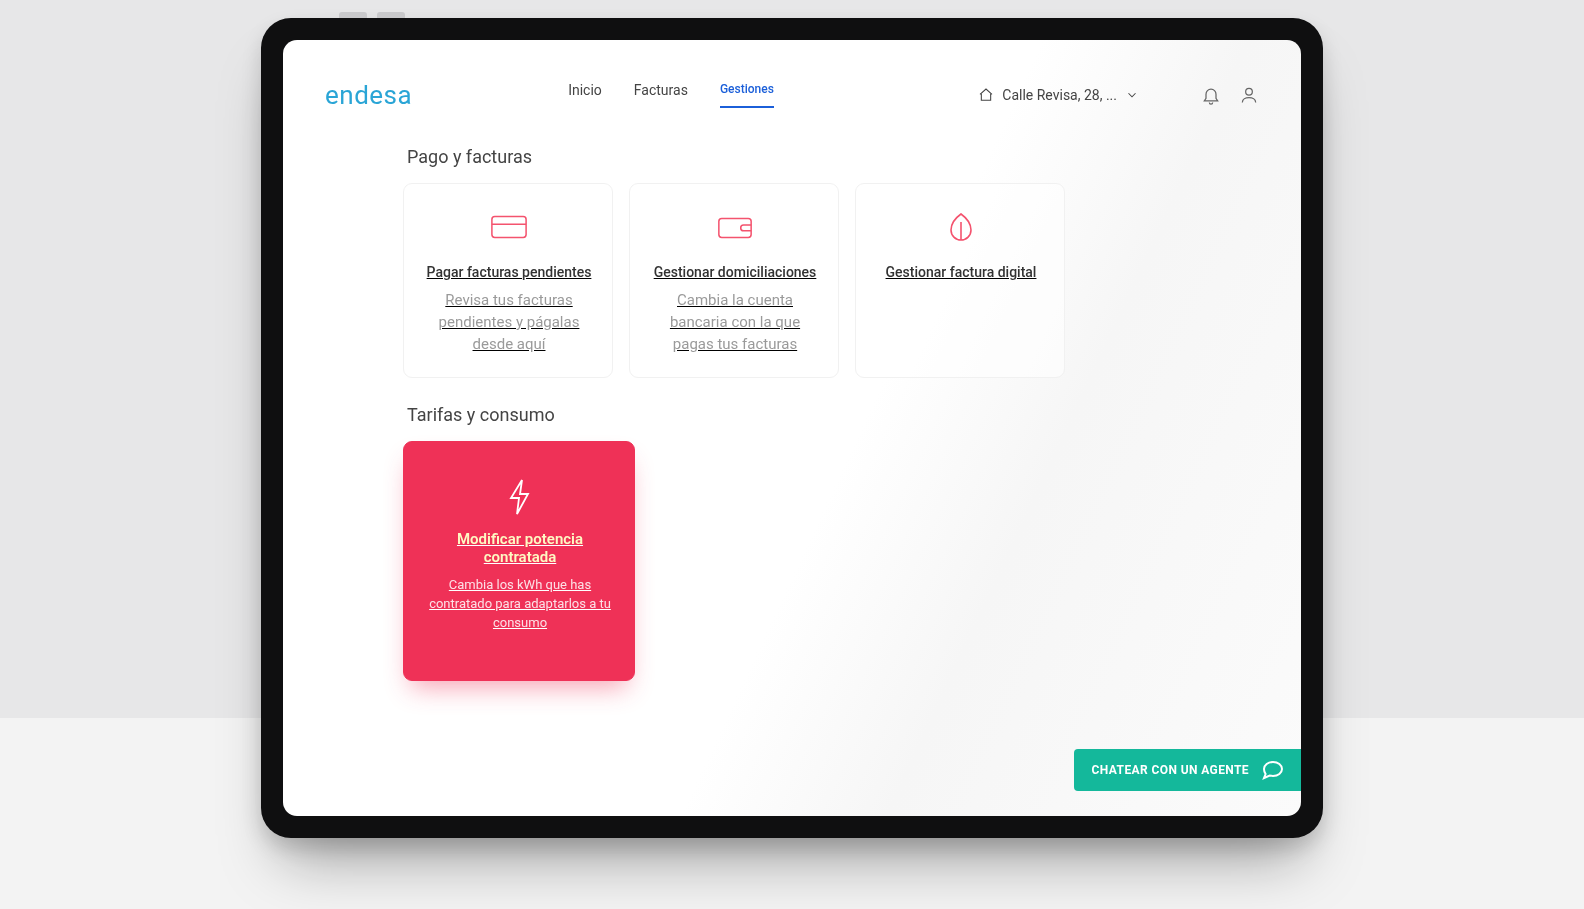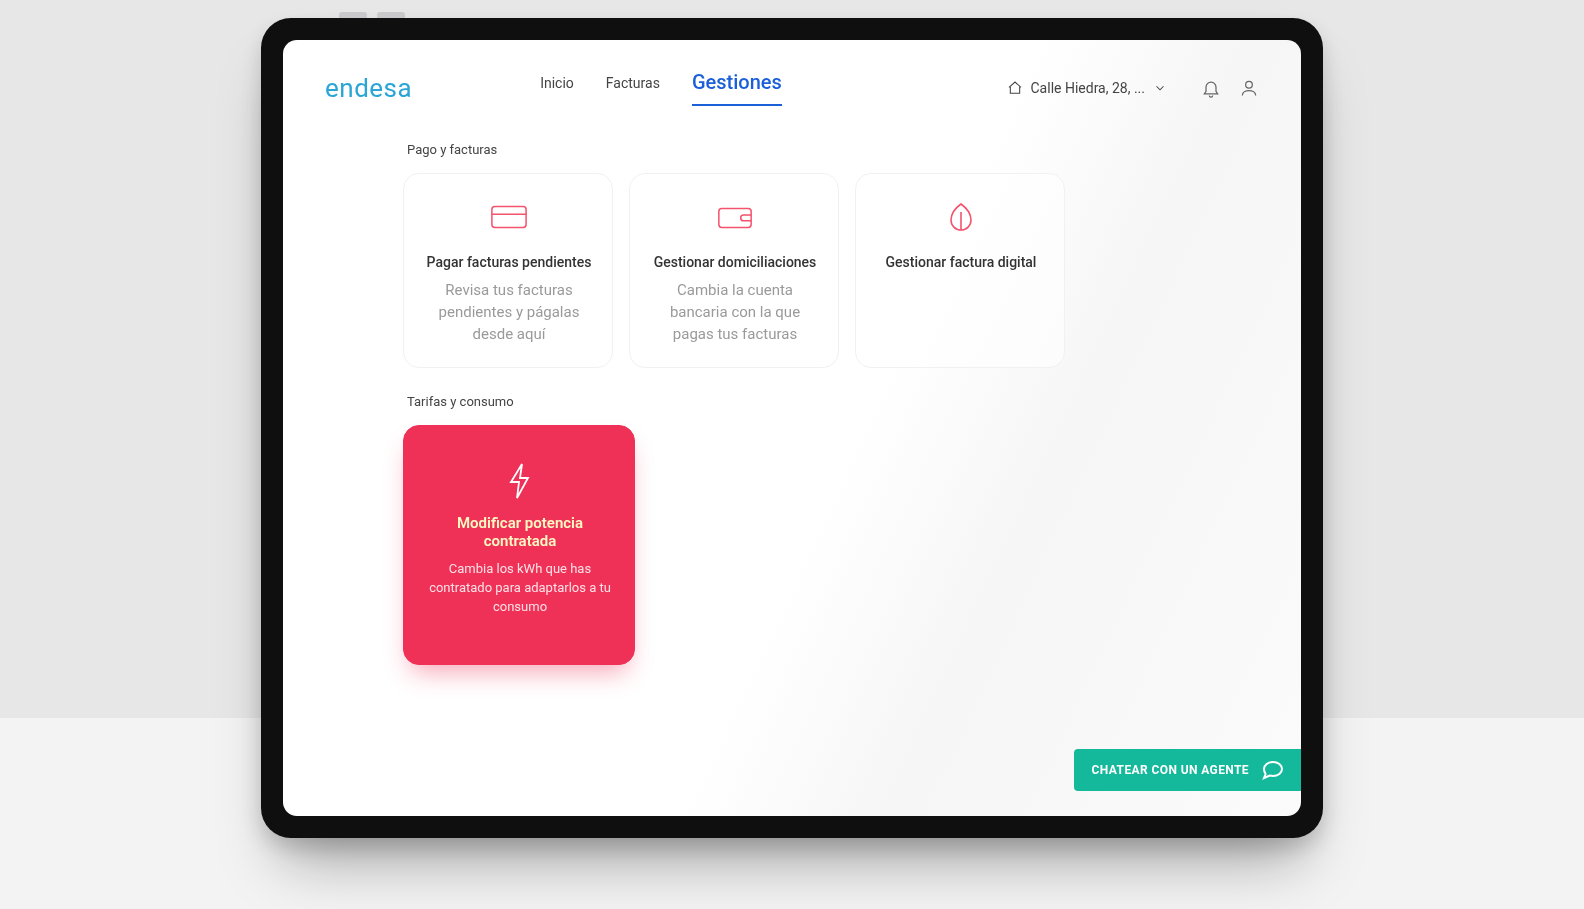"endesa" .header { gap: 8px -> 36px; padding: 30px 42px 0 42px -> 40px 42px 0 42px }
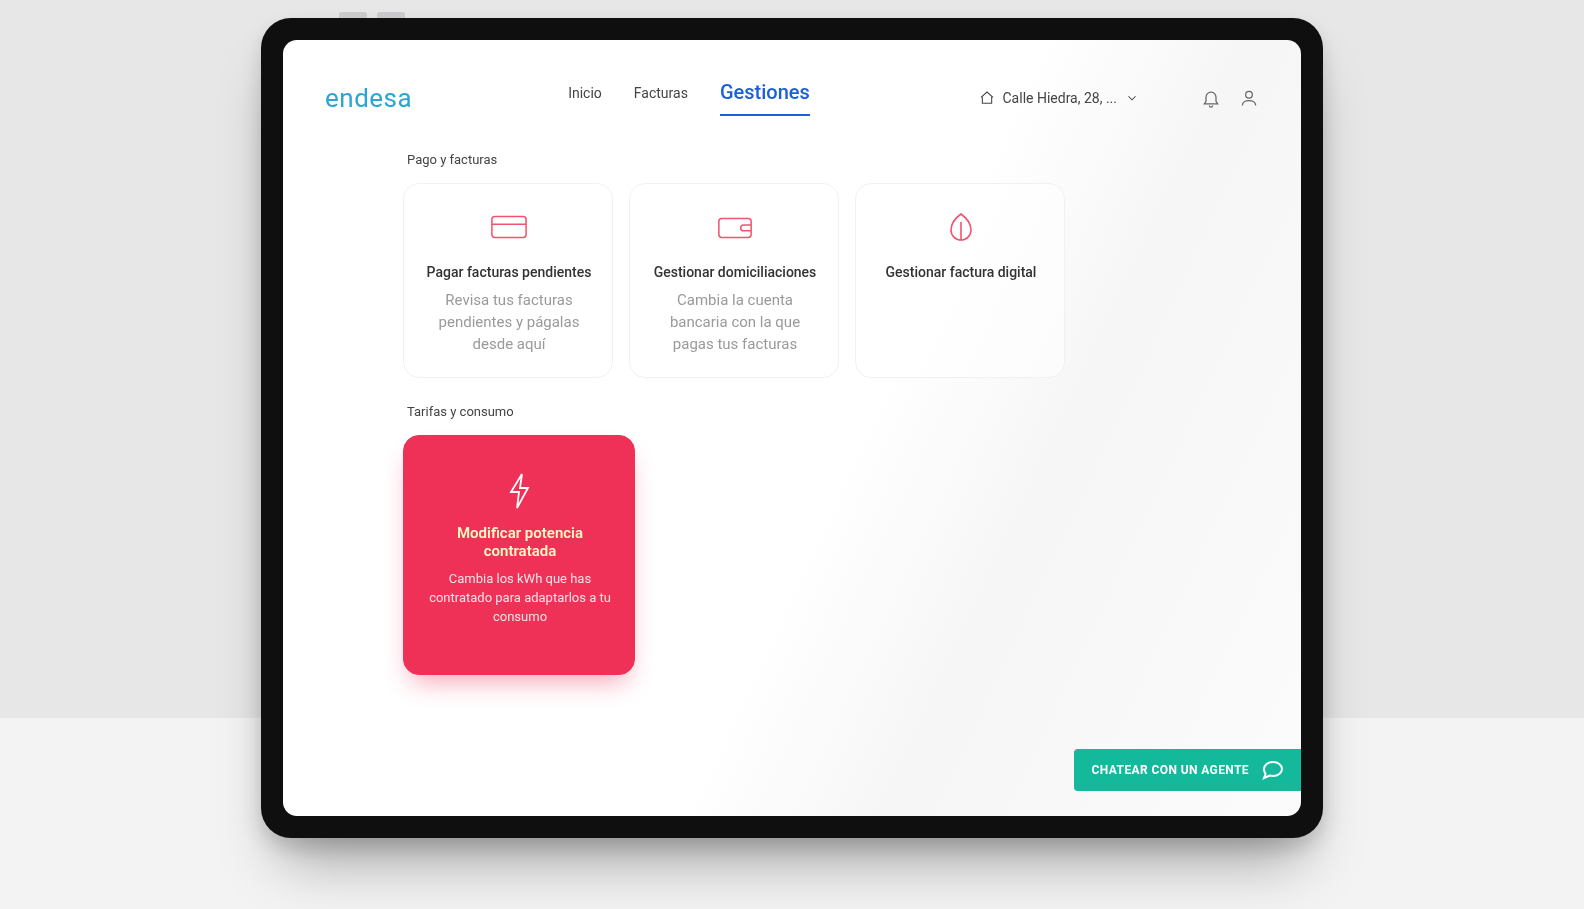"Gestiones" .nav-item.active { font-size: 20px -> 12px }
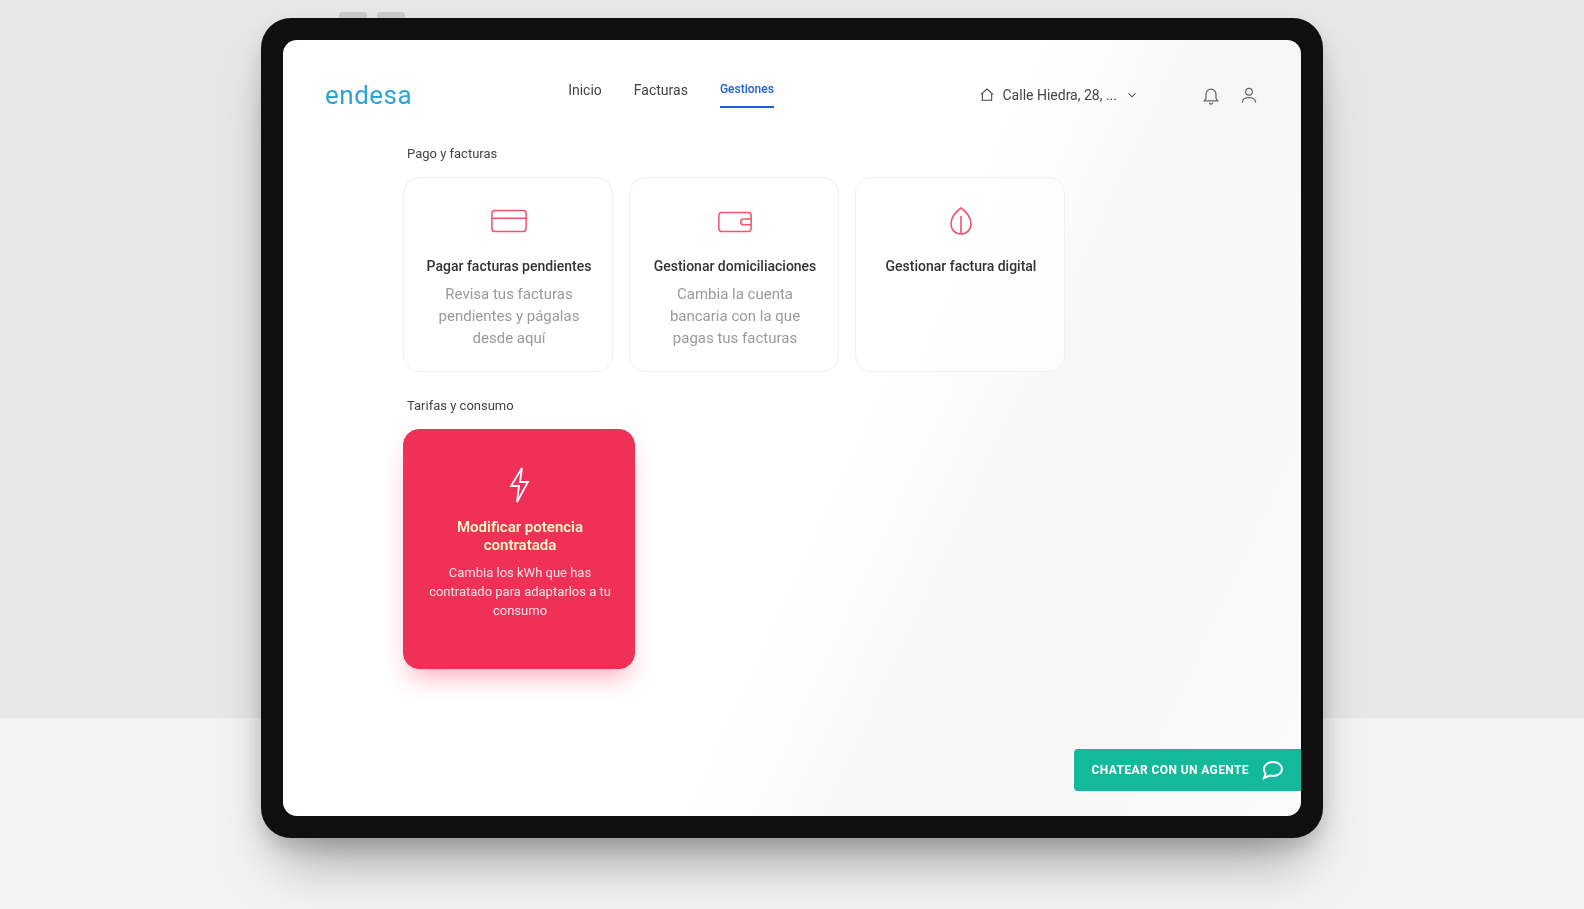"Calle Hiedra, 28, ..." span { text: Hiedra -> Revisa }
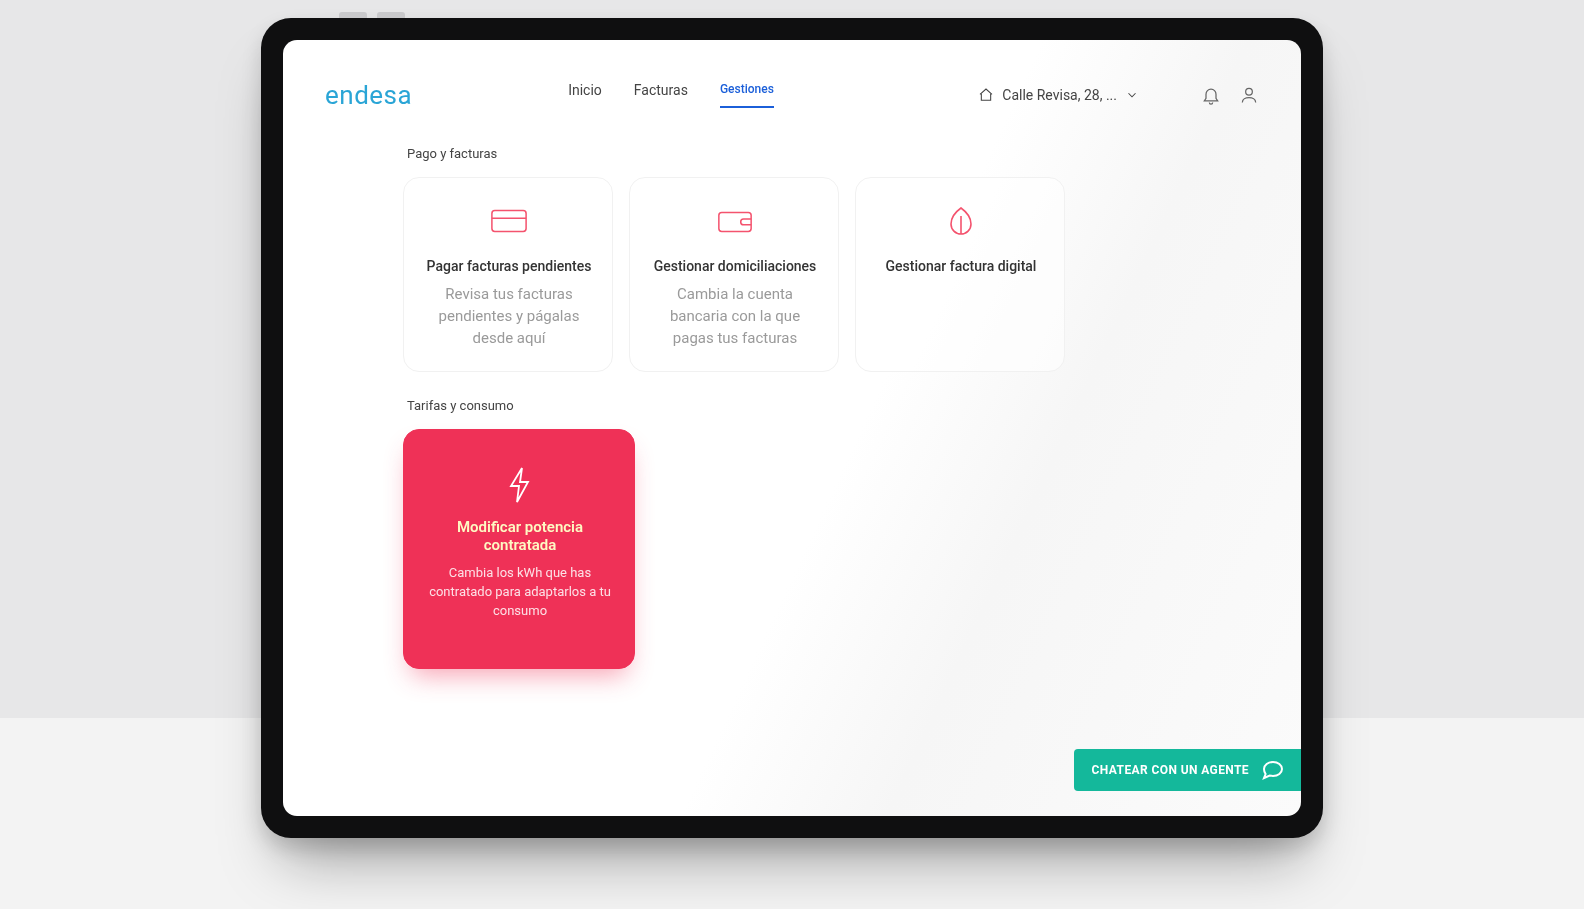"Pago y facturas" .section-title { font-size: 13px -> 18px }
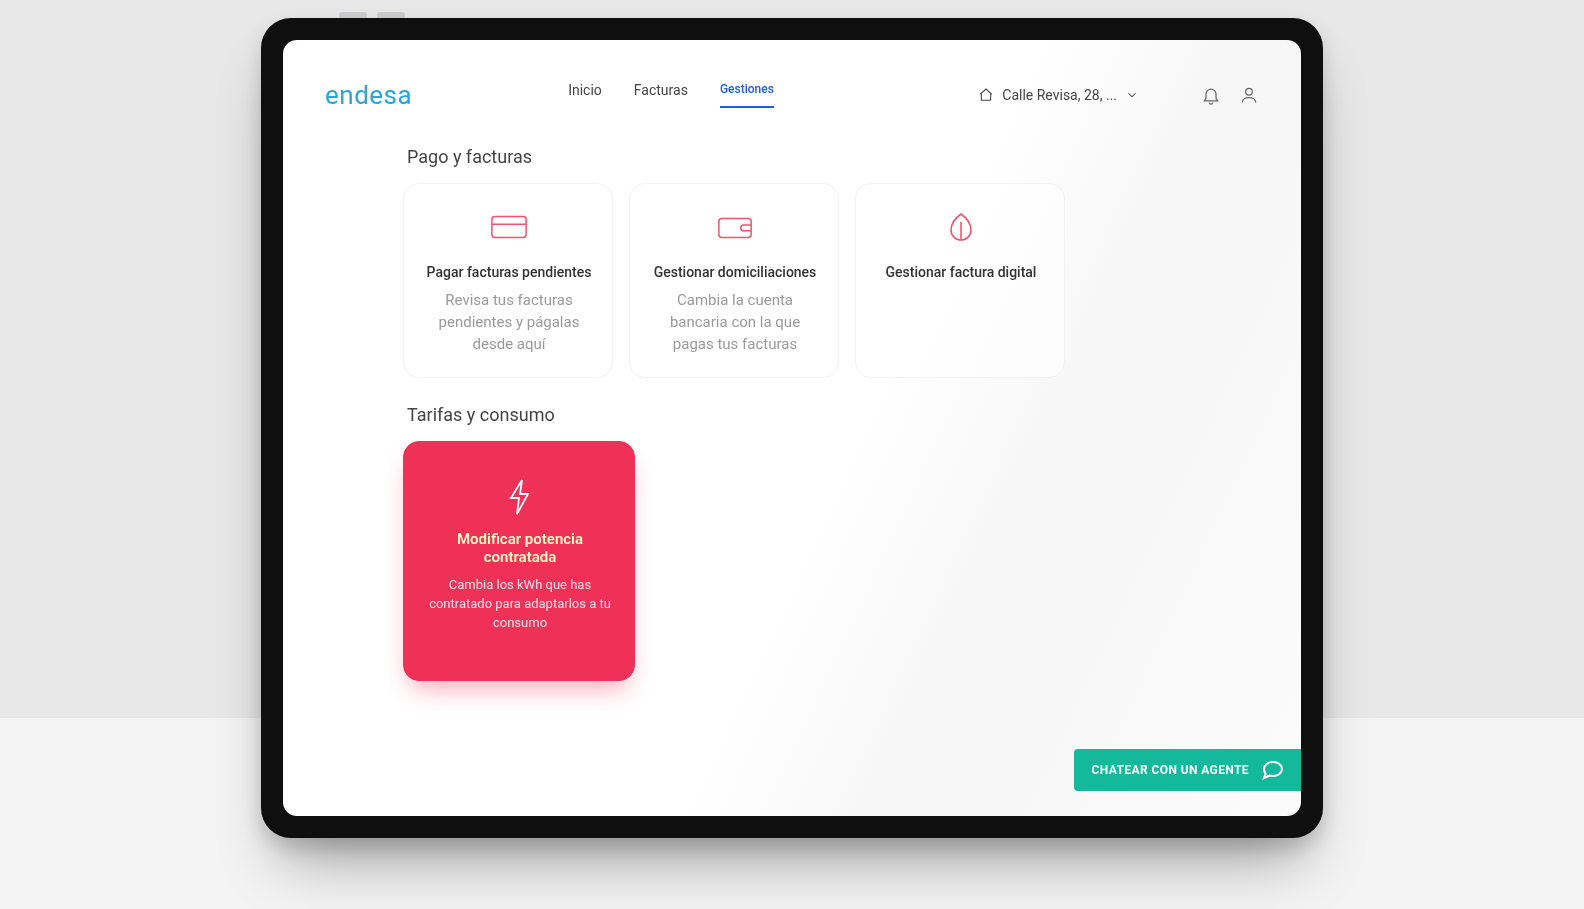"Pagar facturas pendientes" .card { border-radius: 16px -> 9px; text-decoration: none -> underline }
